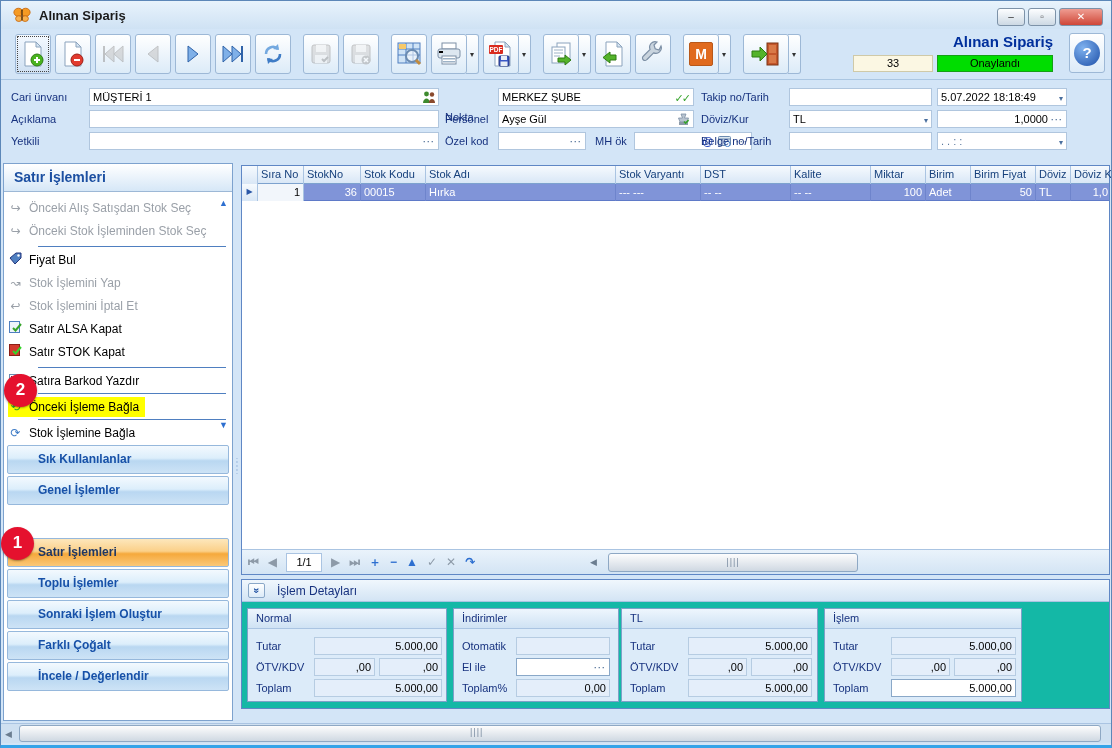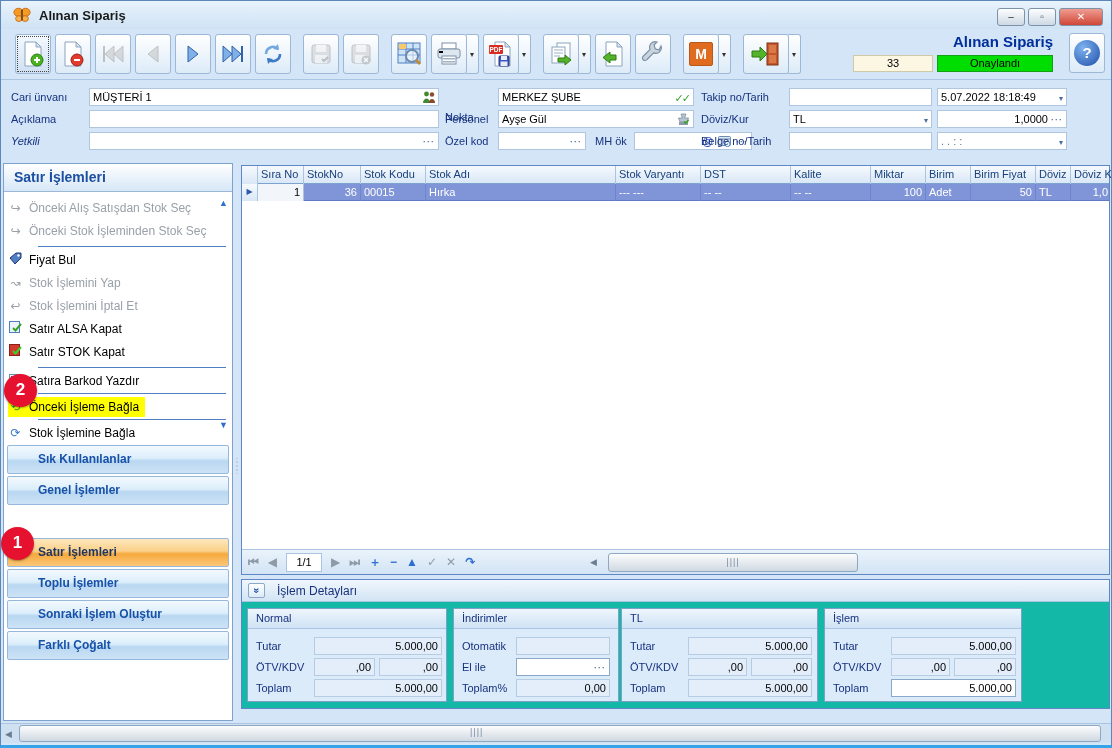"Yetkili" div.f-label { font-style: italic -> none }
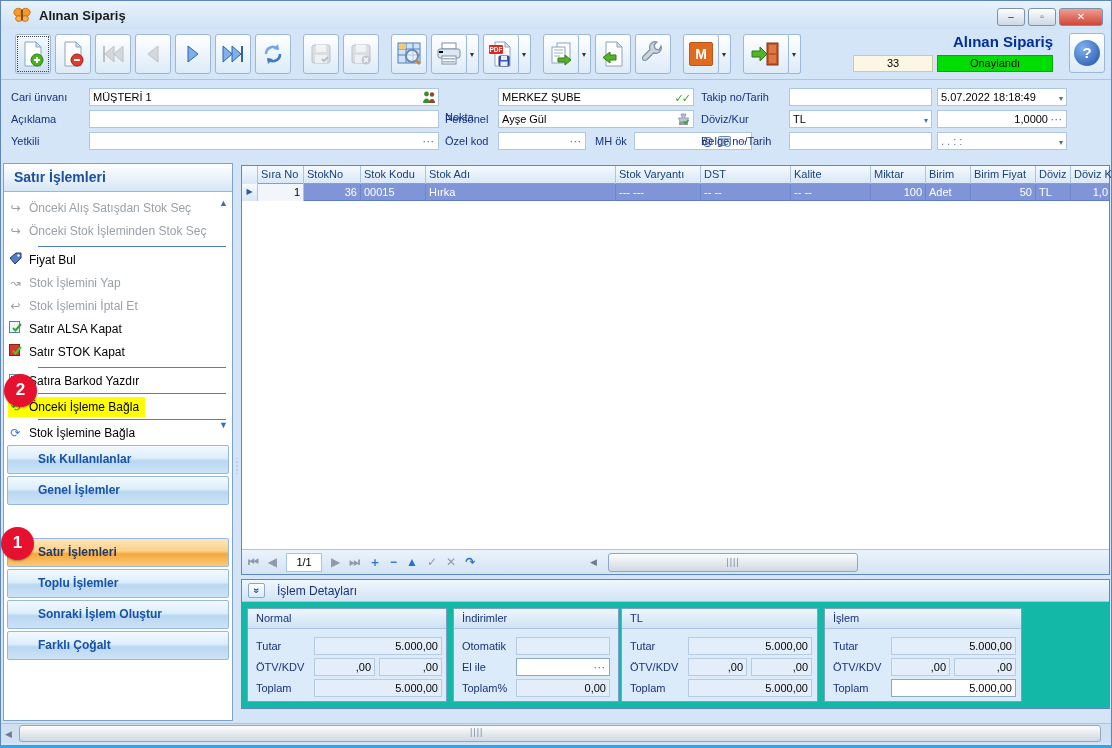"İncele / Değerlendir" div.acc { html: none -> <div>İncele / Değerlendir</div> }
